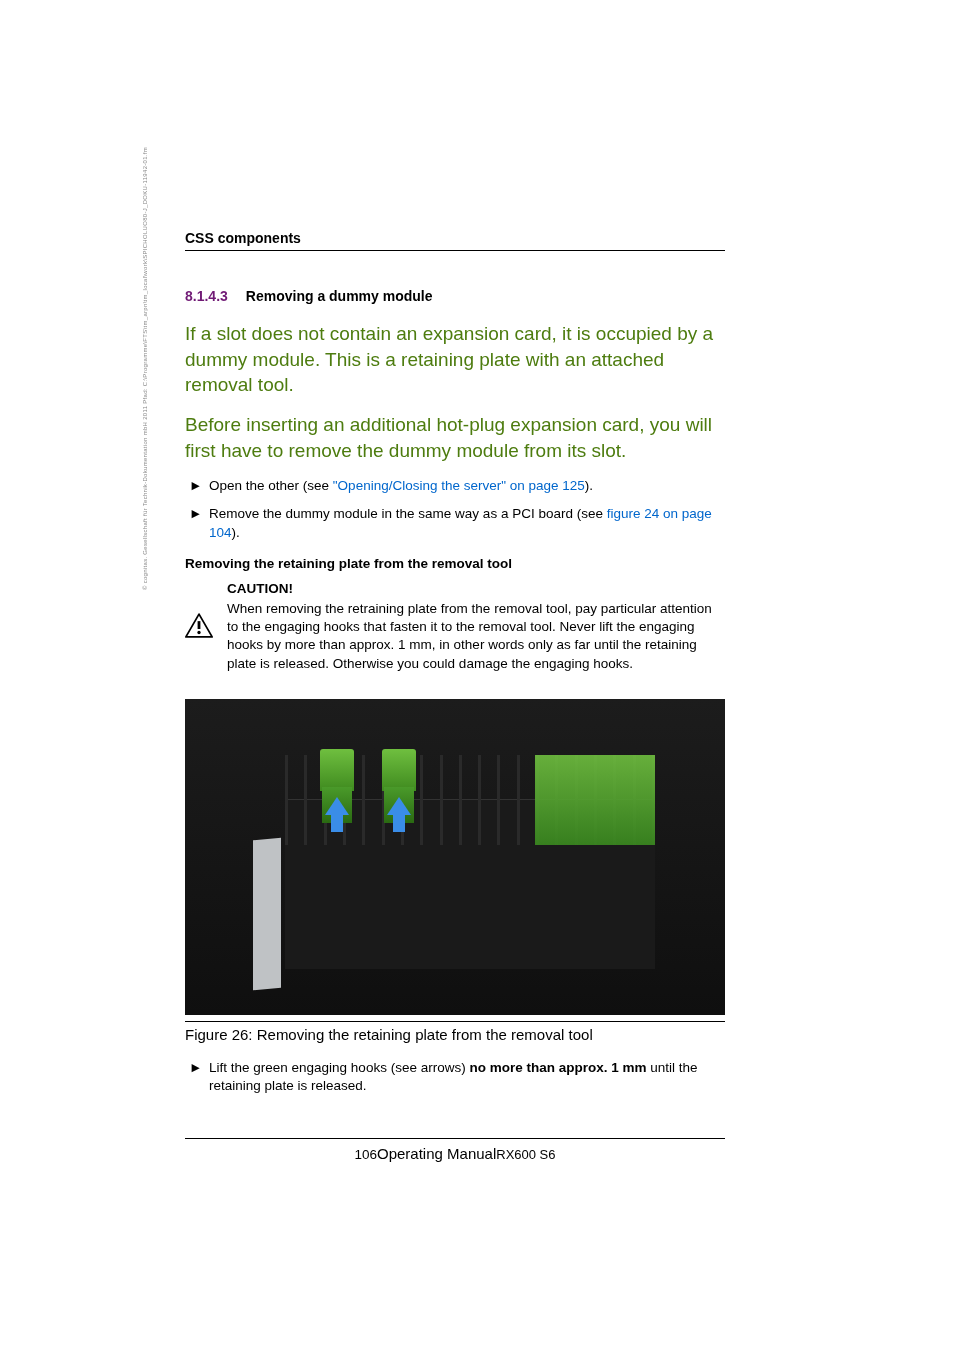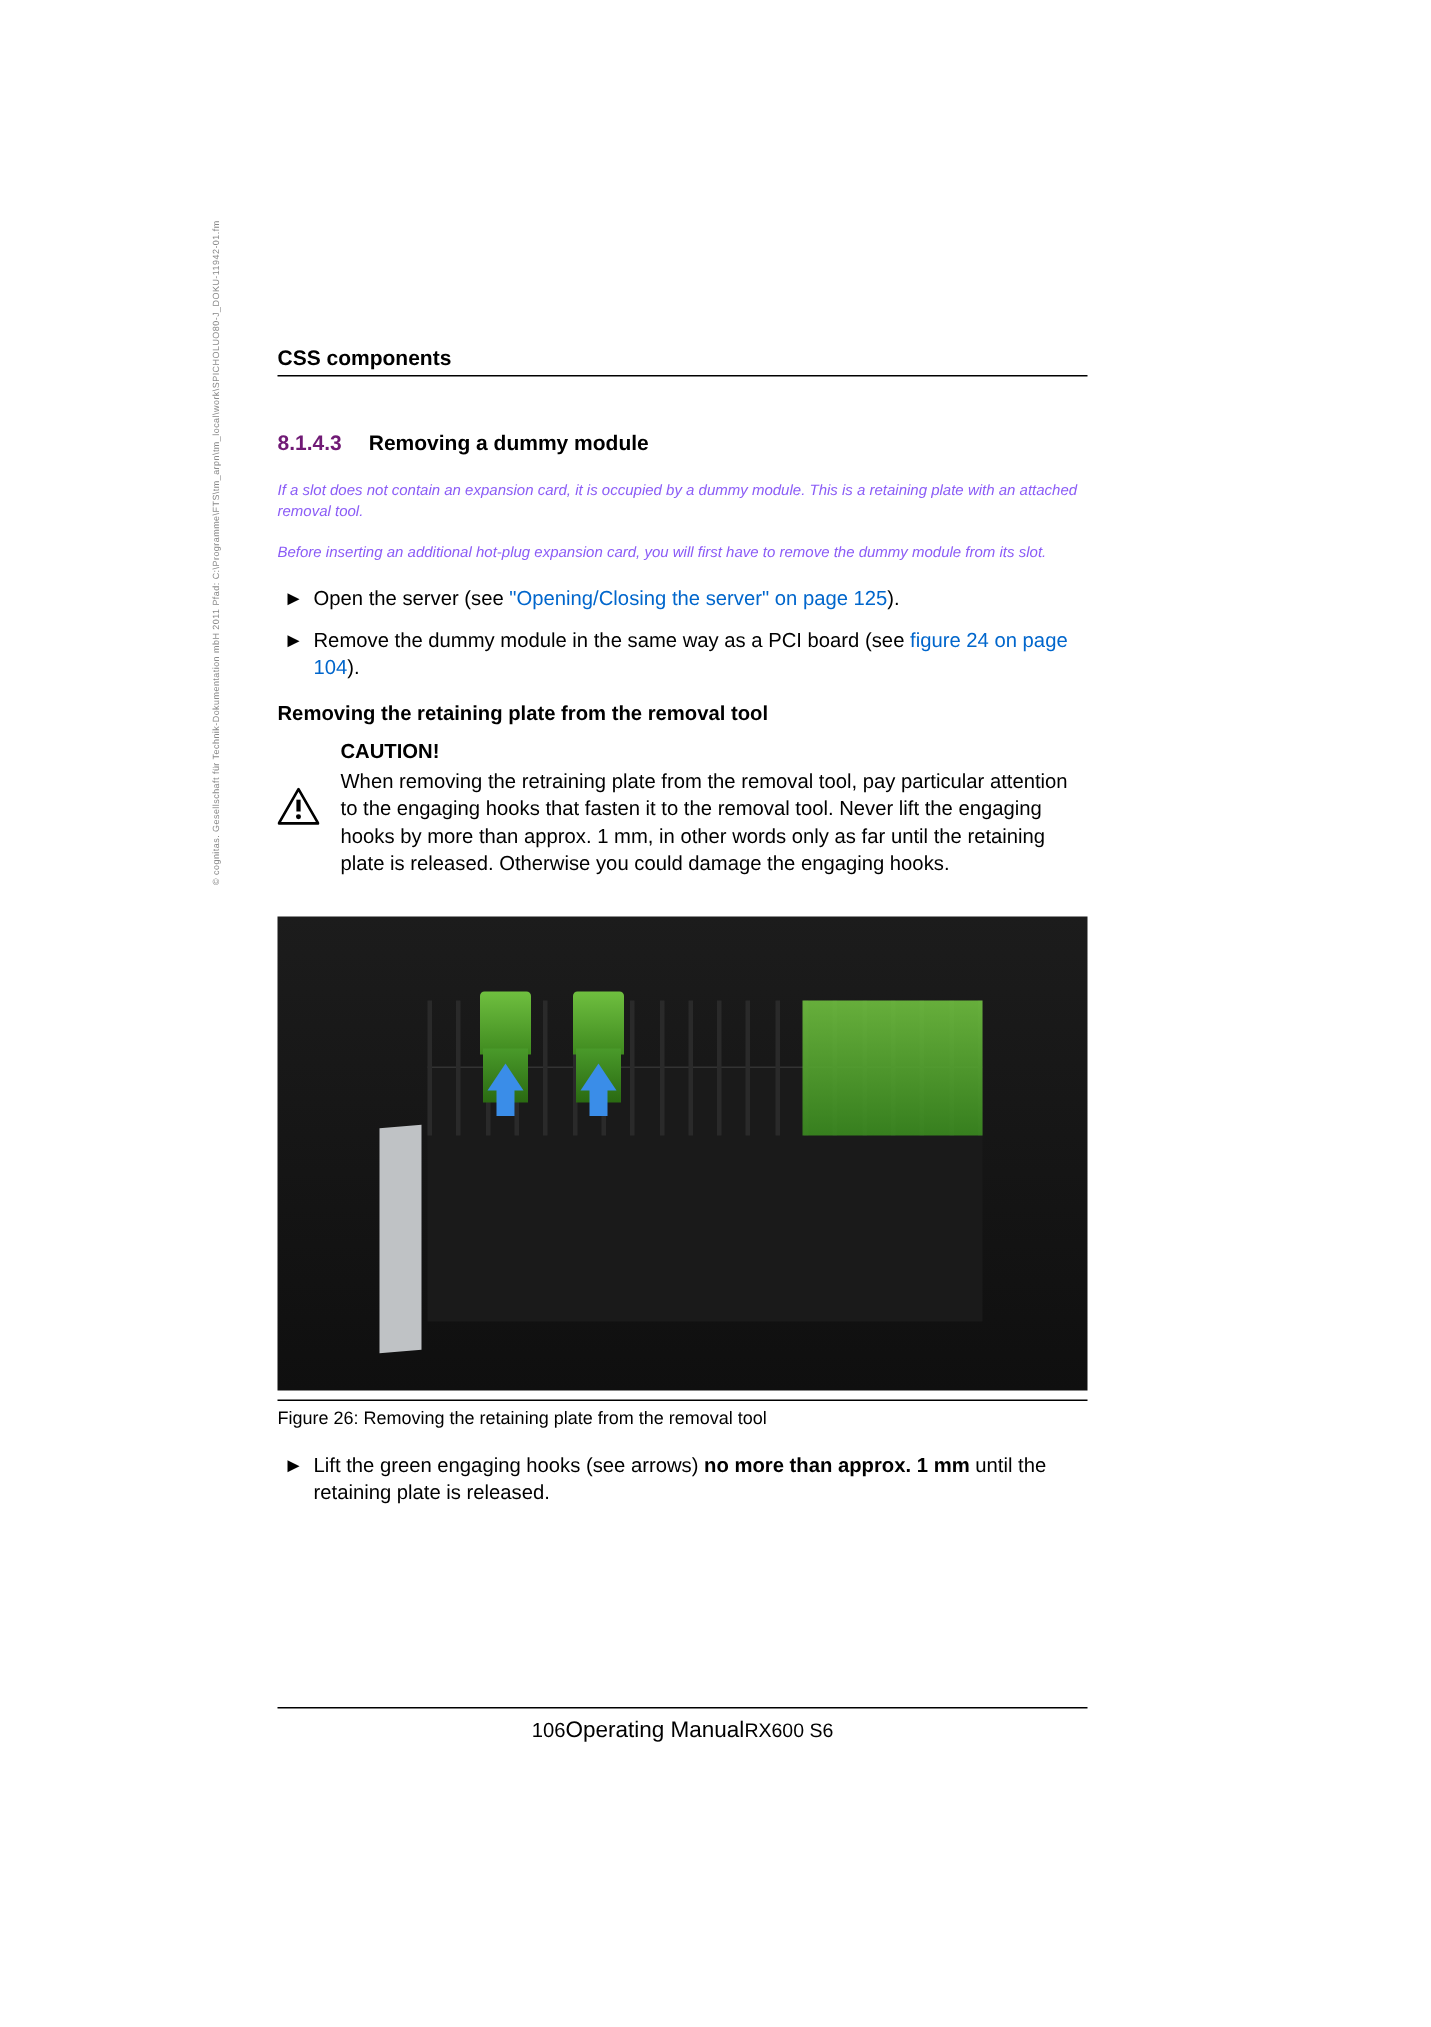"If a slot does not" .body-text { color: #8b5cf6 -> #4d7c0f; font-size: 10px -> 19px; font-style: italic -> none }
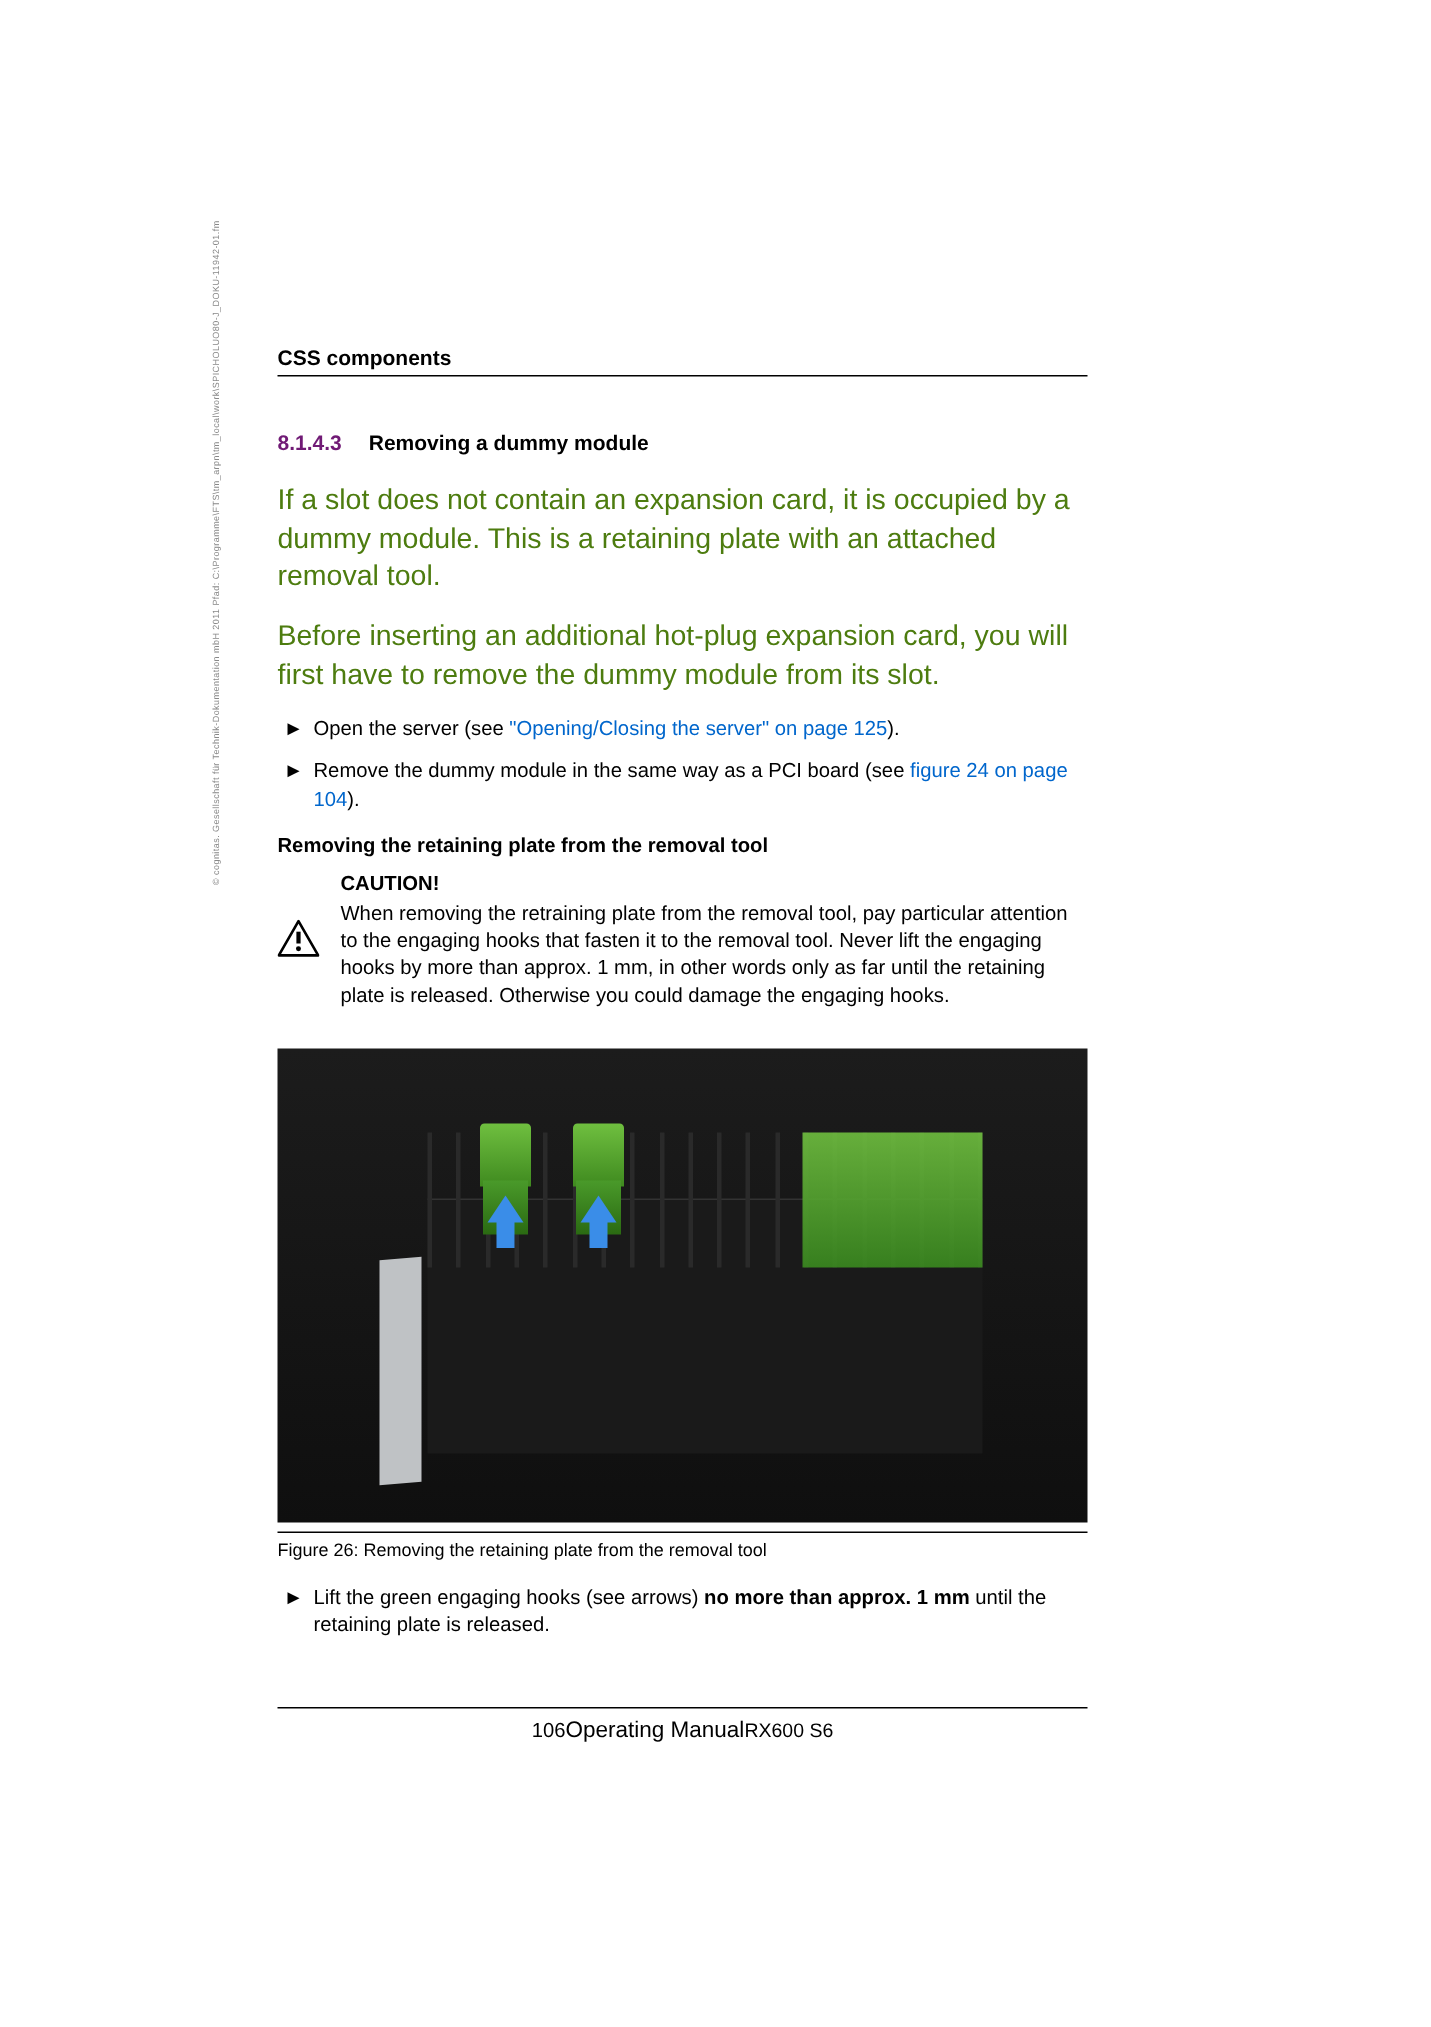"Open the server (see" span { text: server -> other }
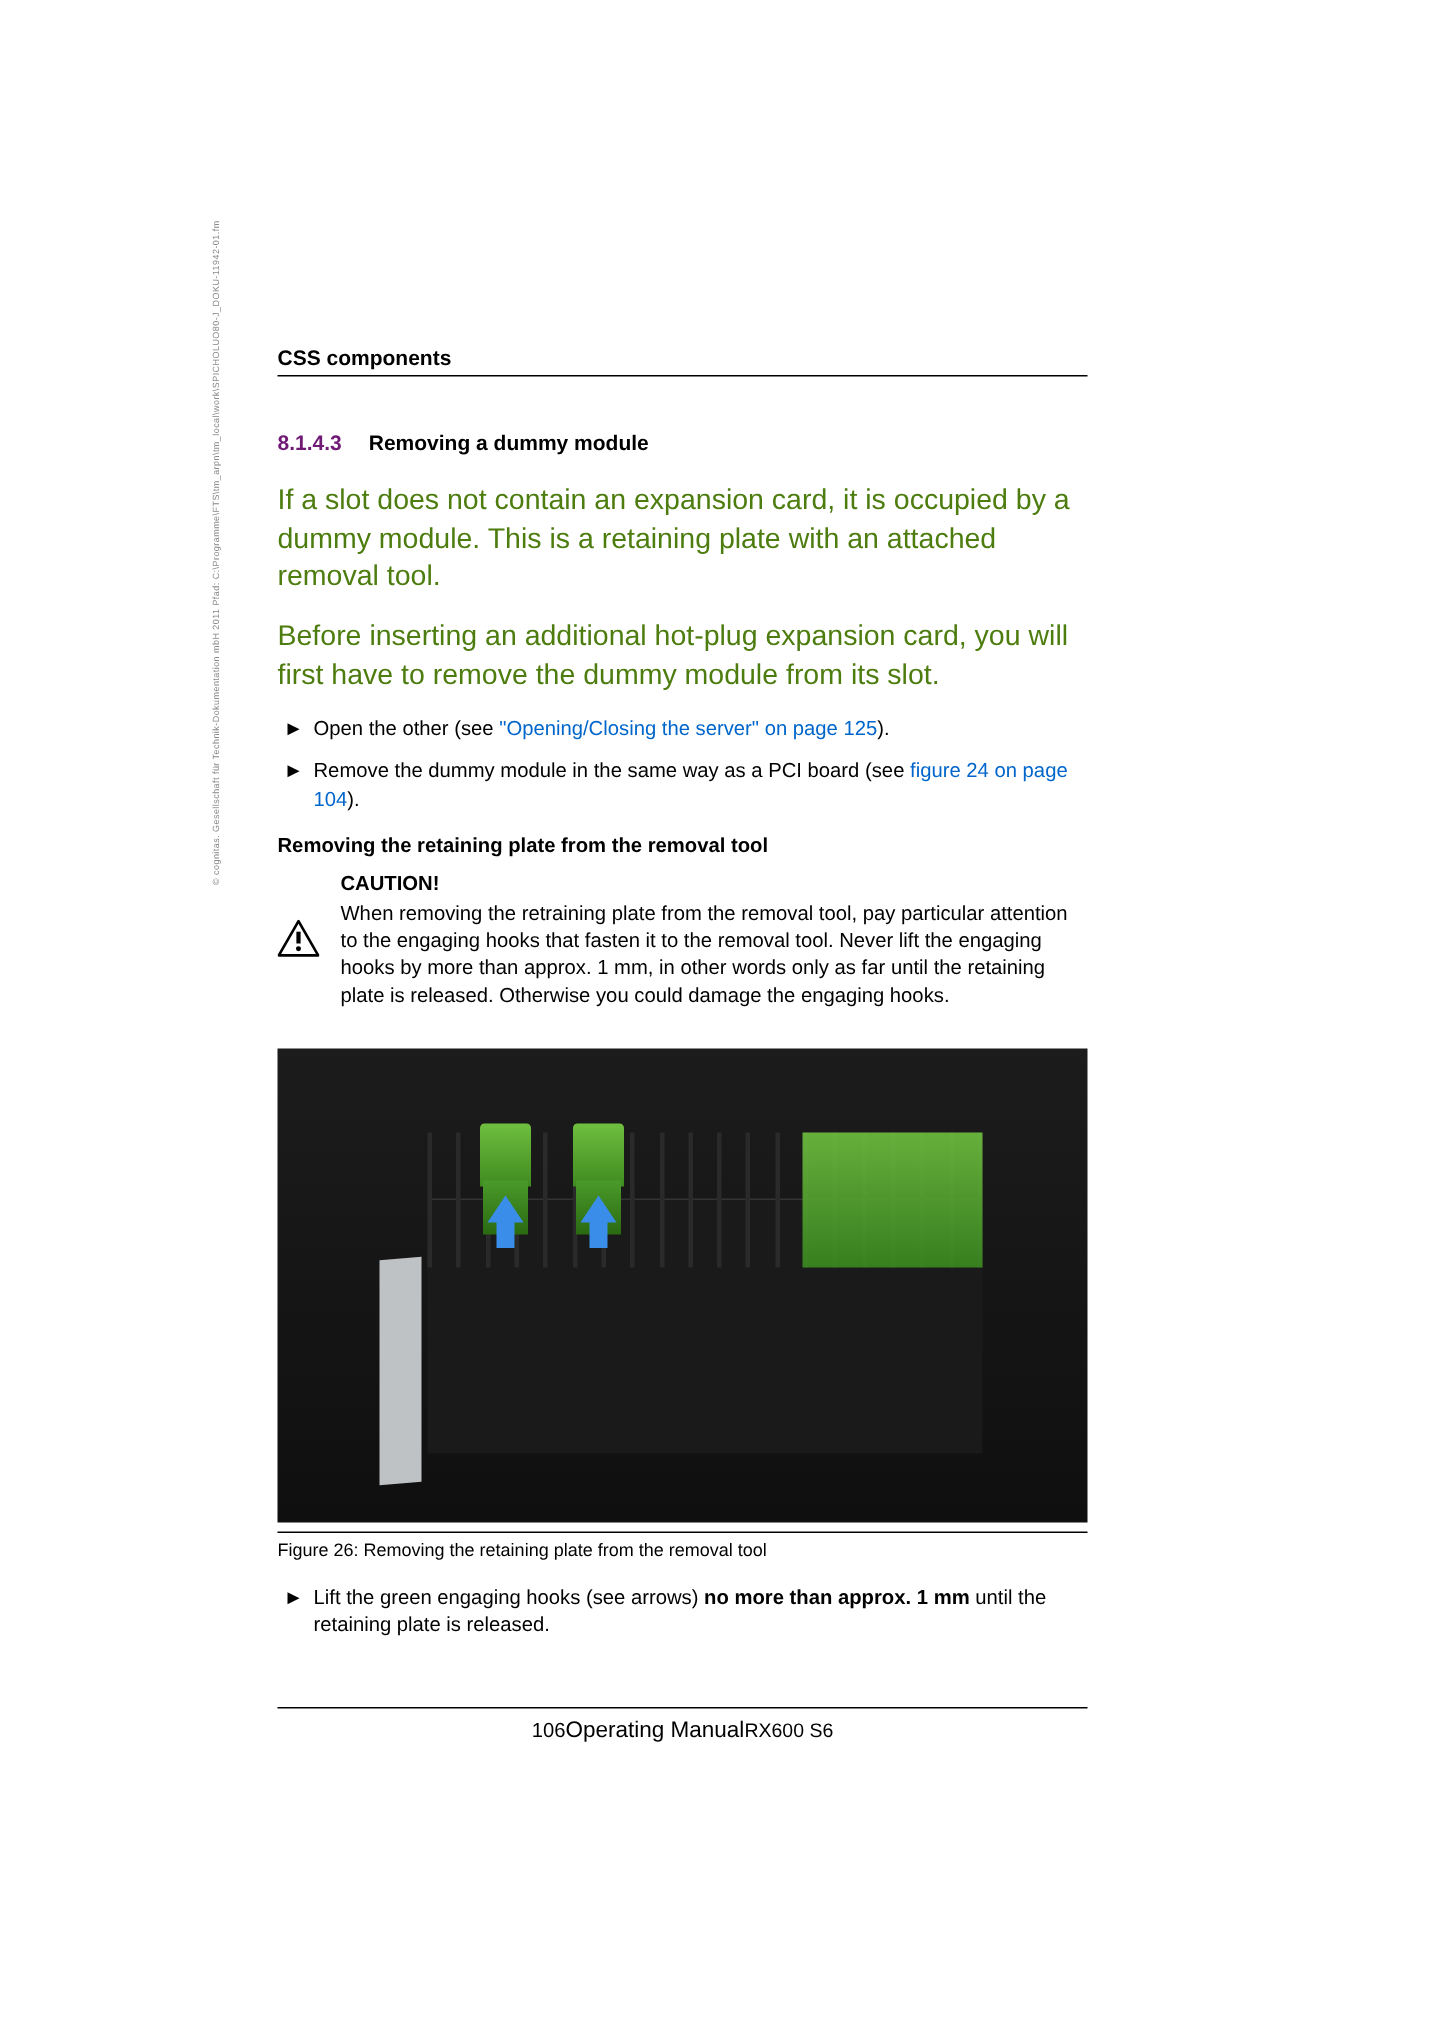"Figure 26: Removing the retaining" .figure-caption { font-size: 12px -> 15px }
